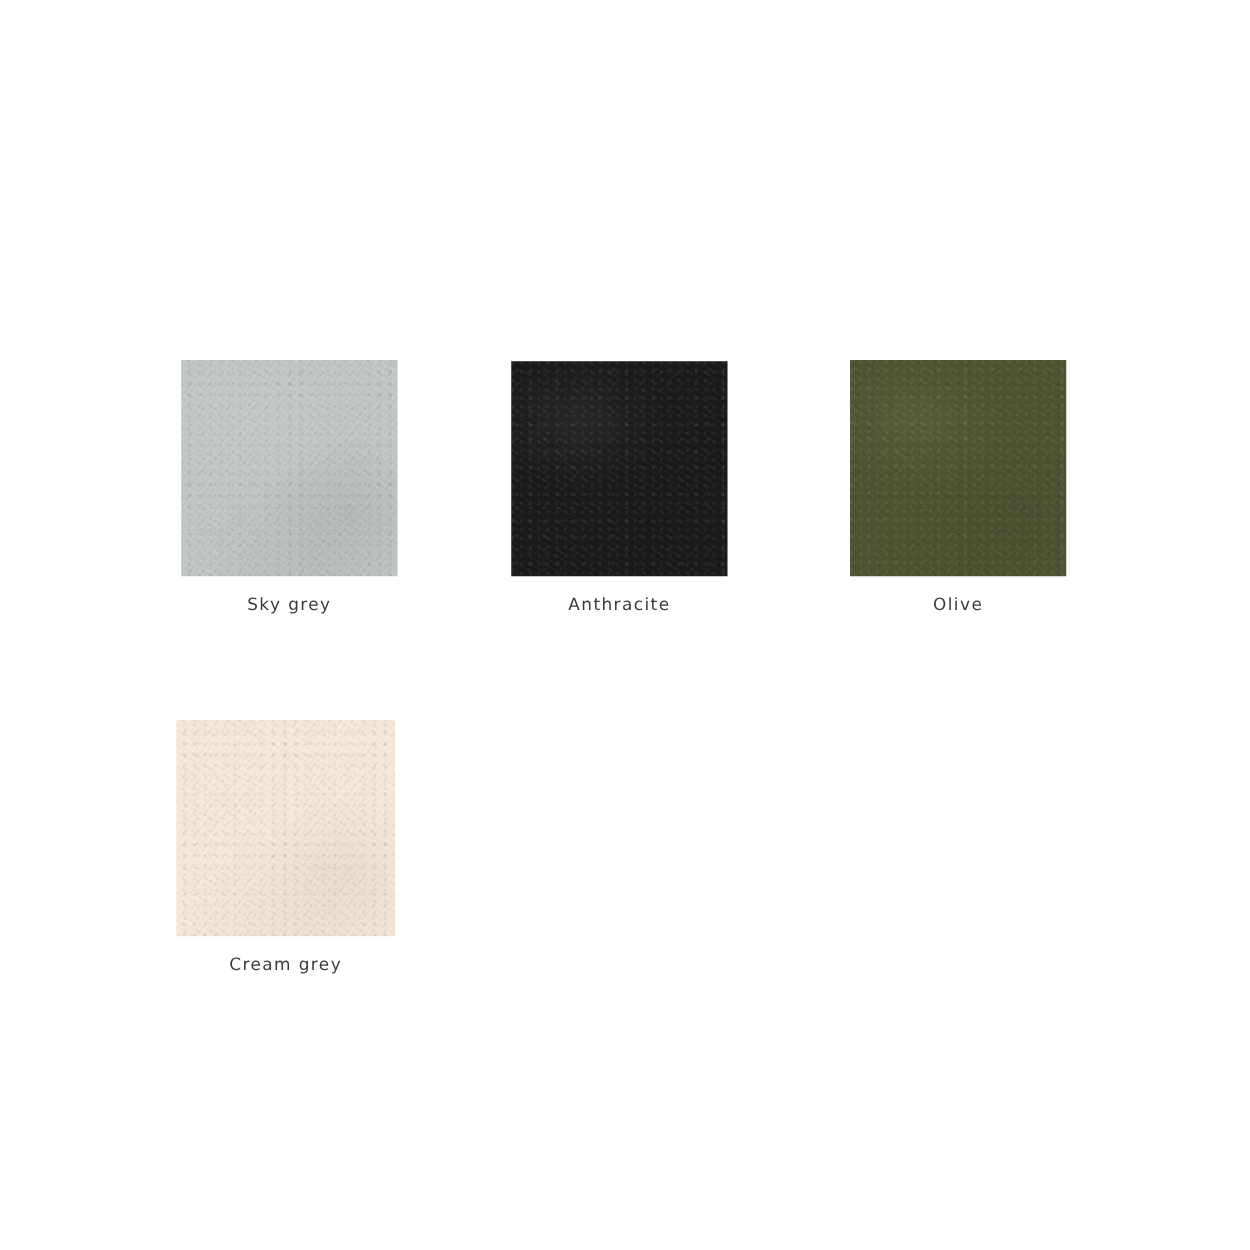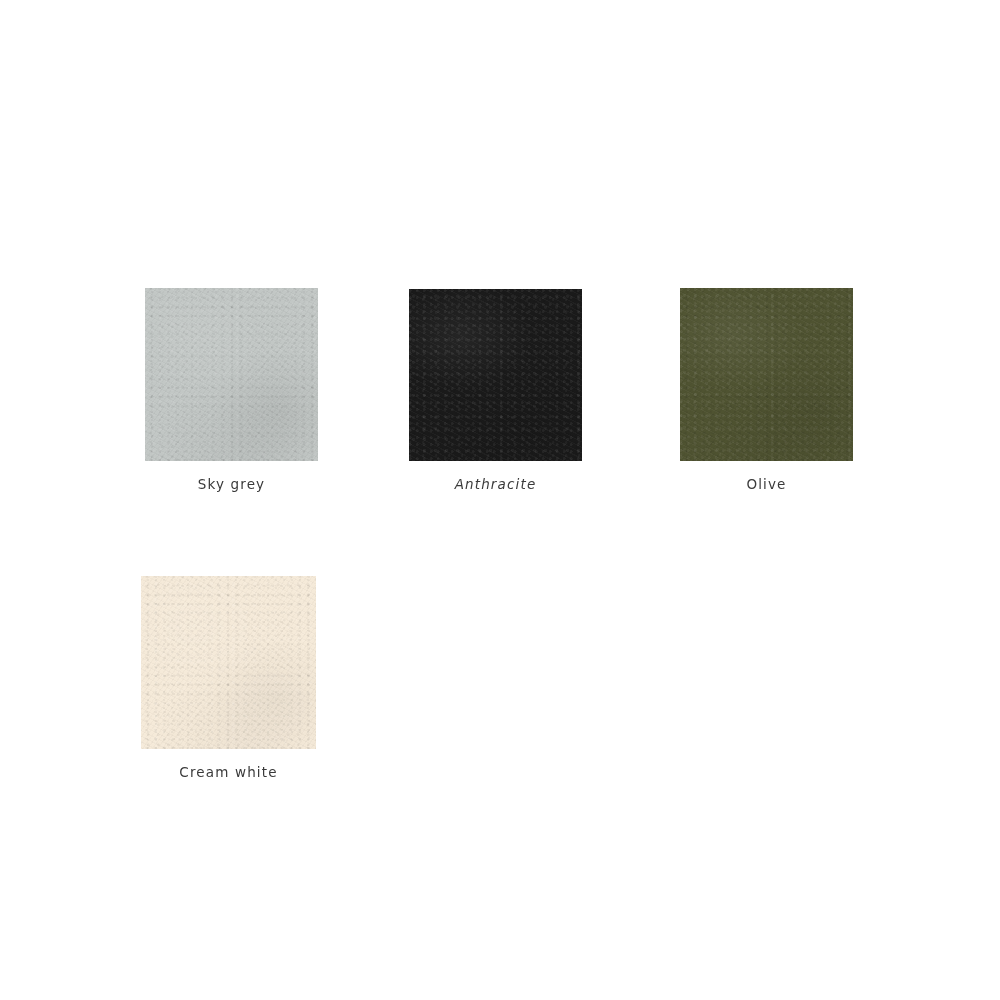"Anthracite" div.swatch-cell { font-style: italic -> none }
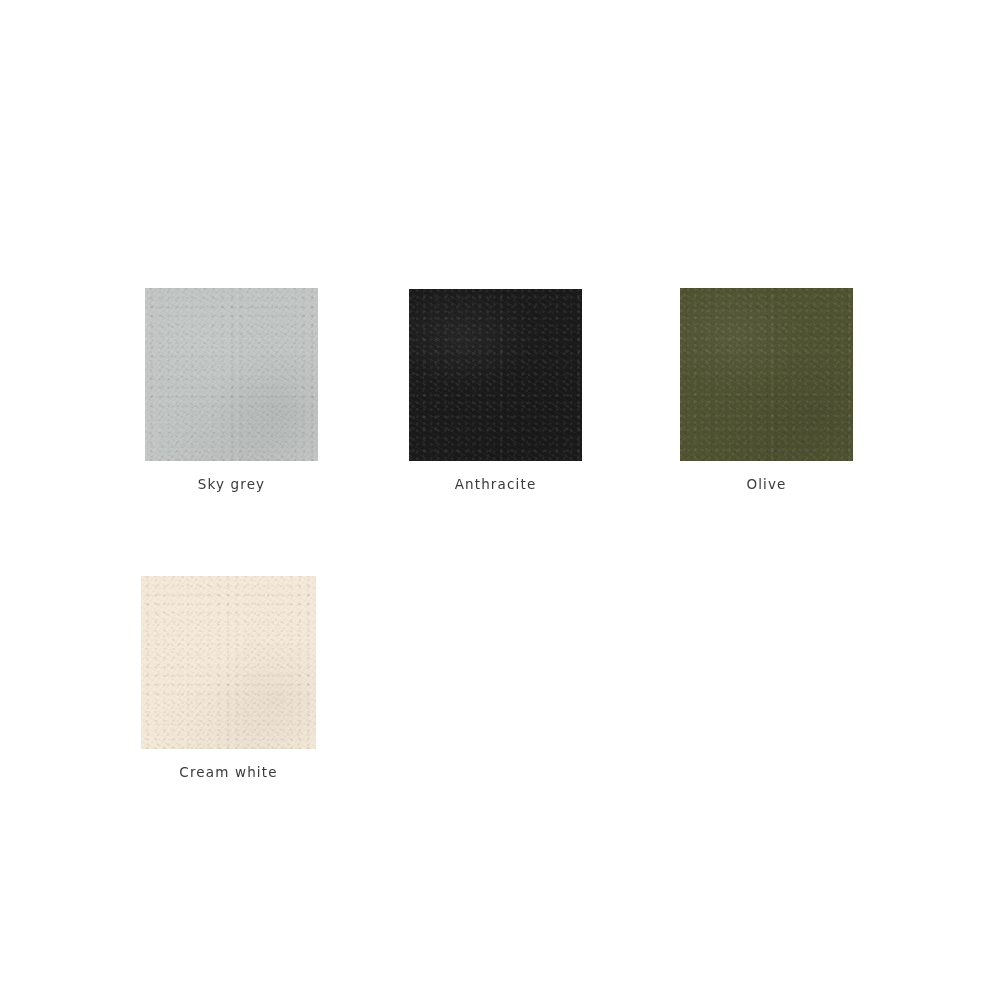"Cream white" div.swatch-label { text: white -> grey }
